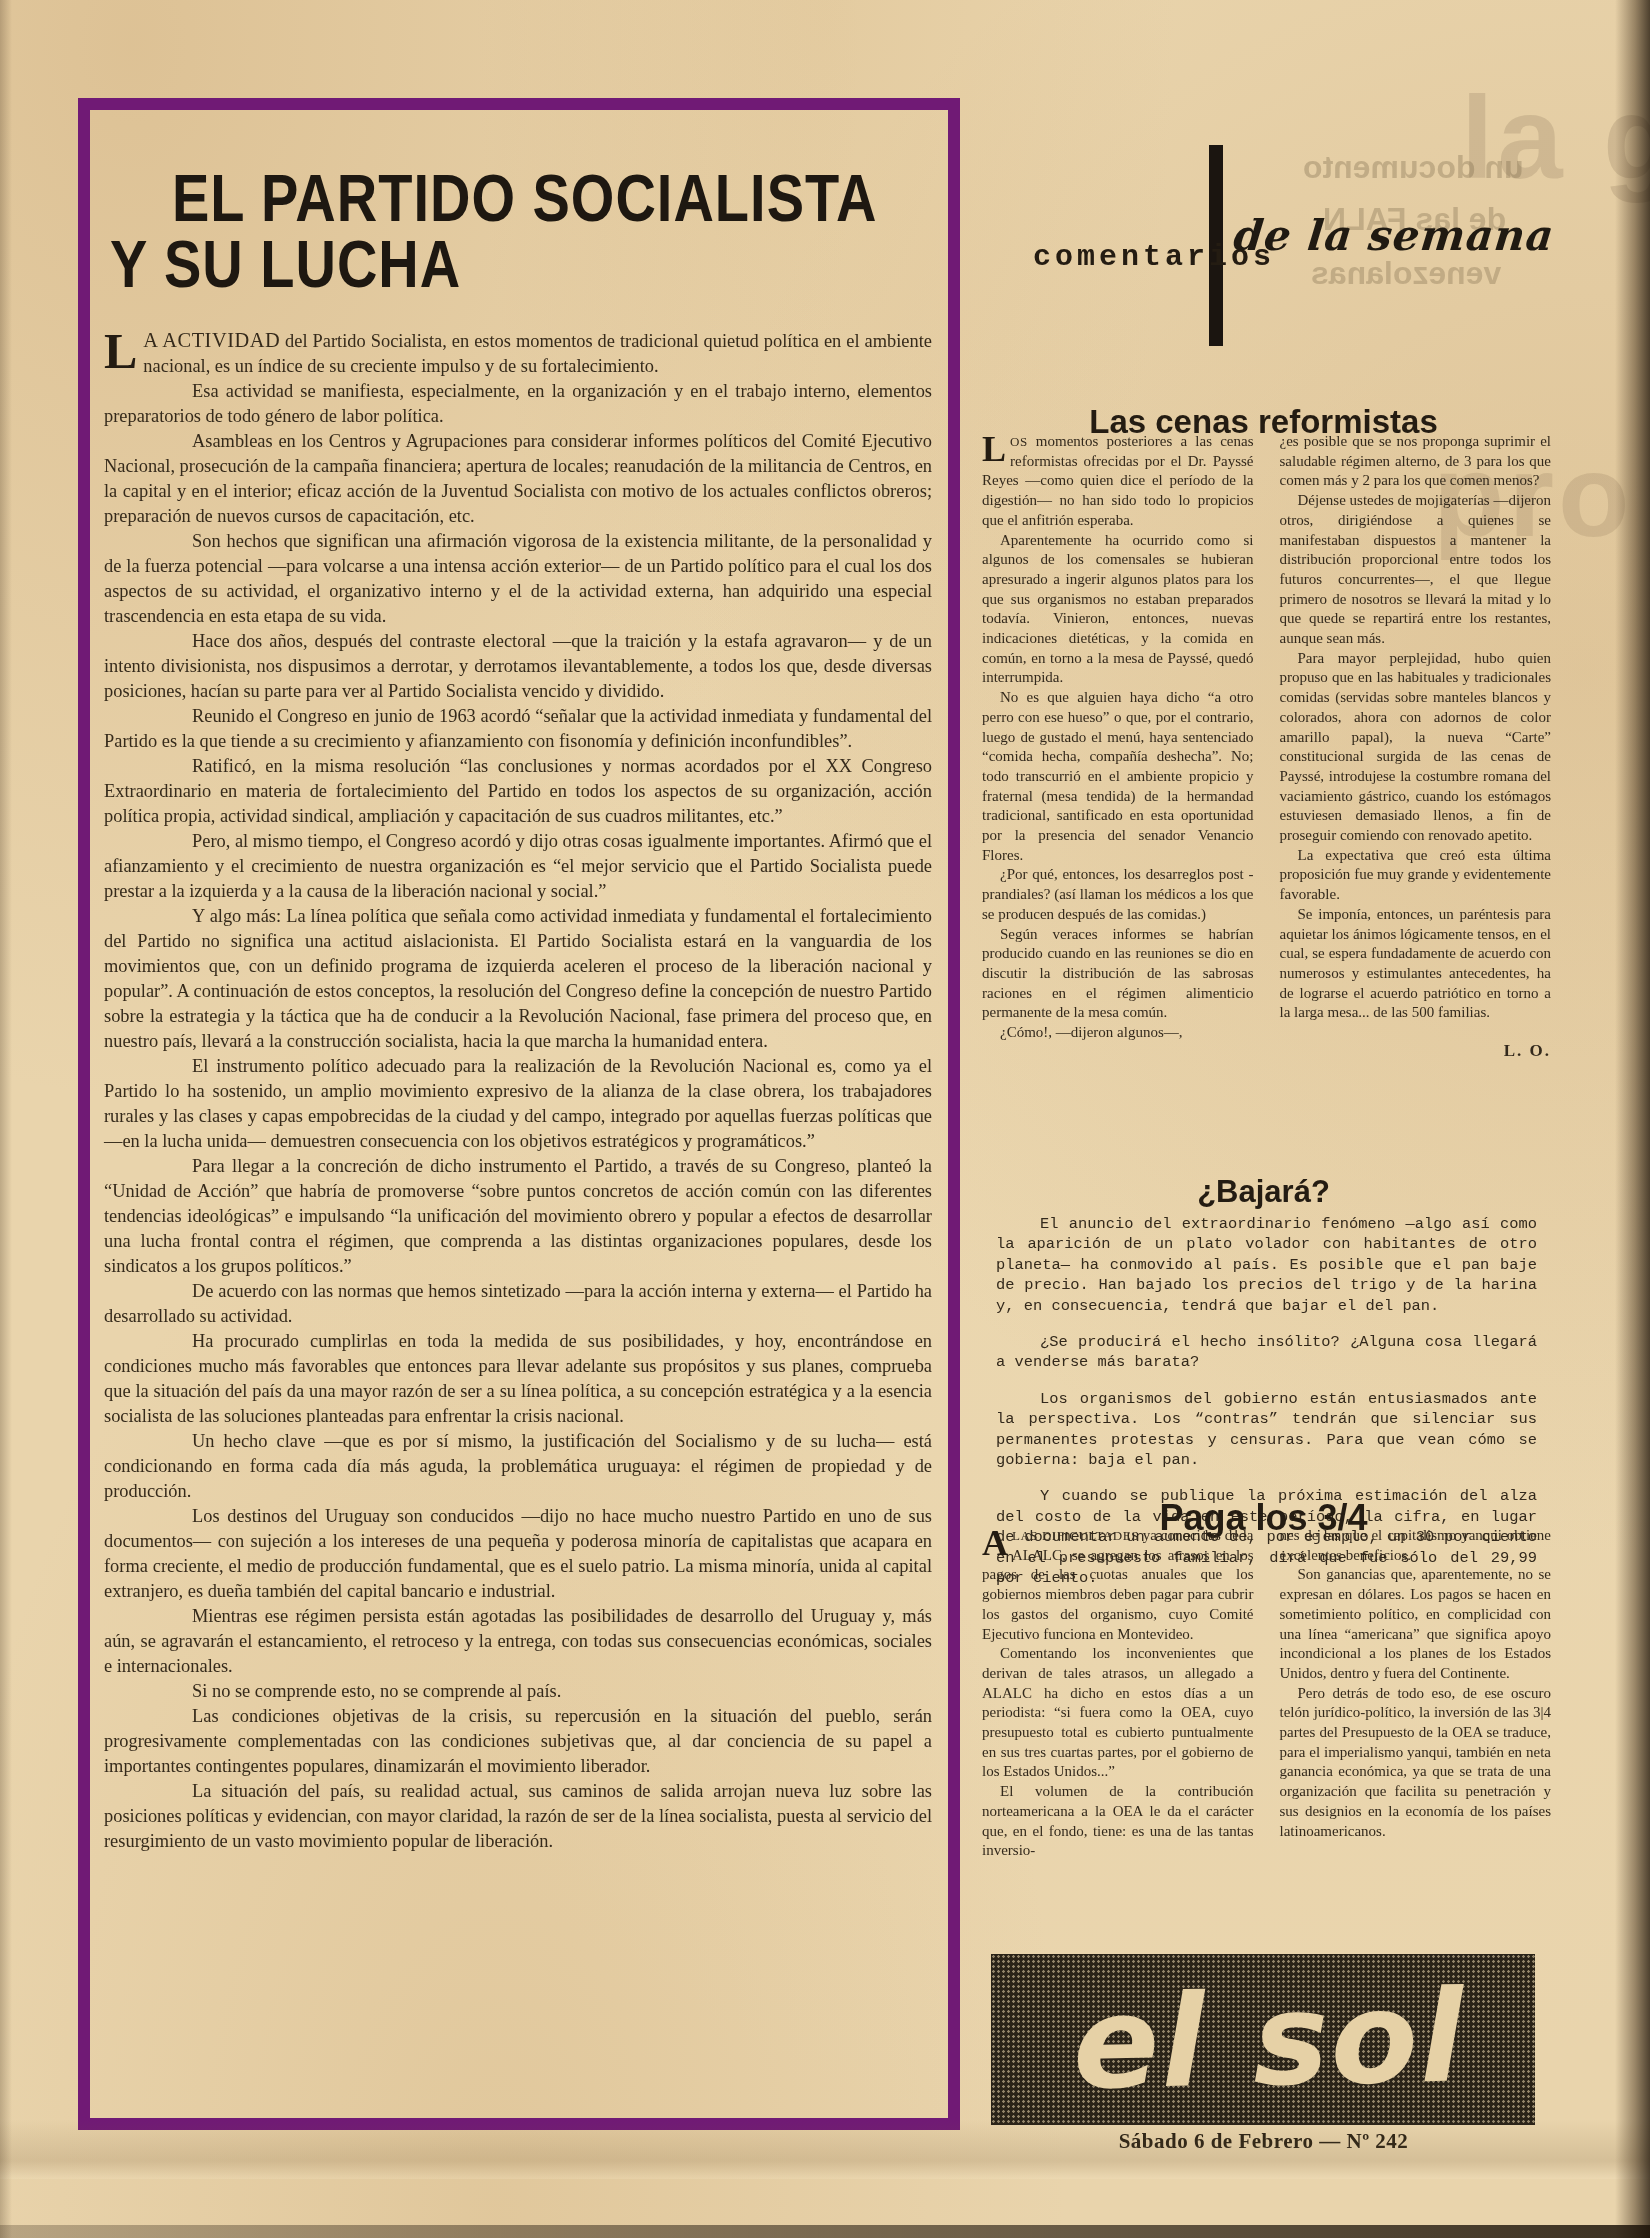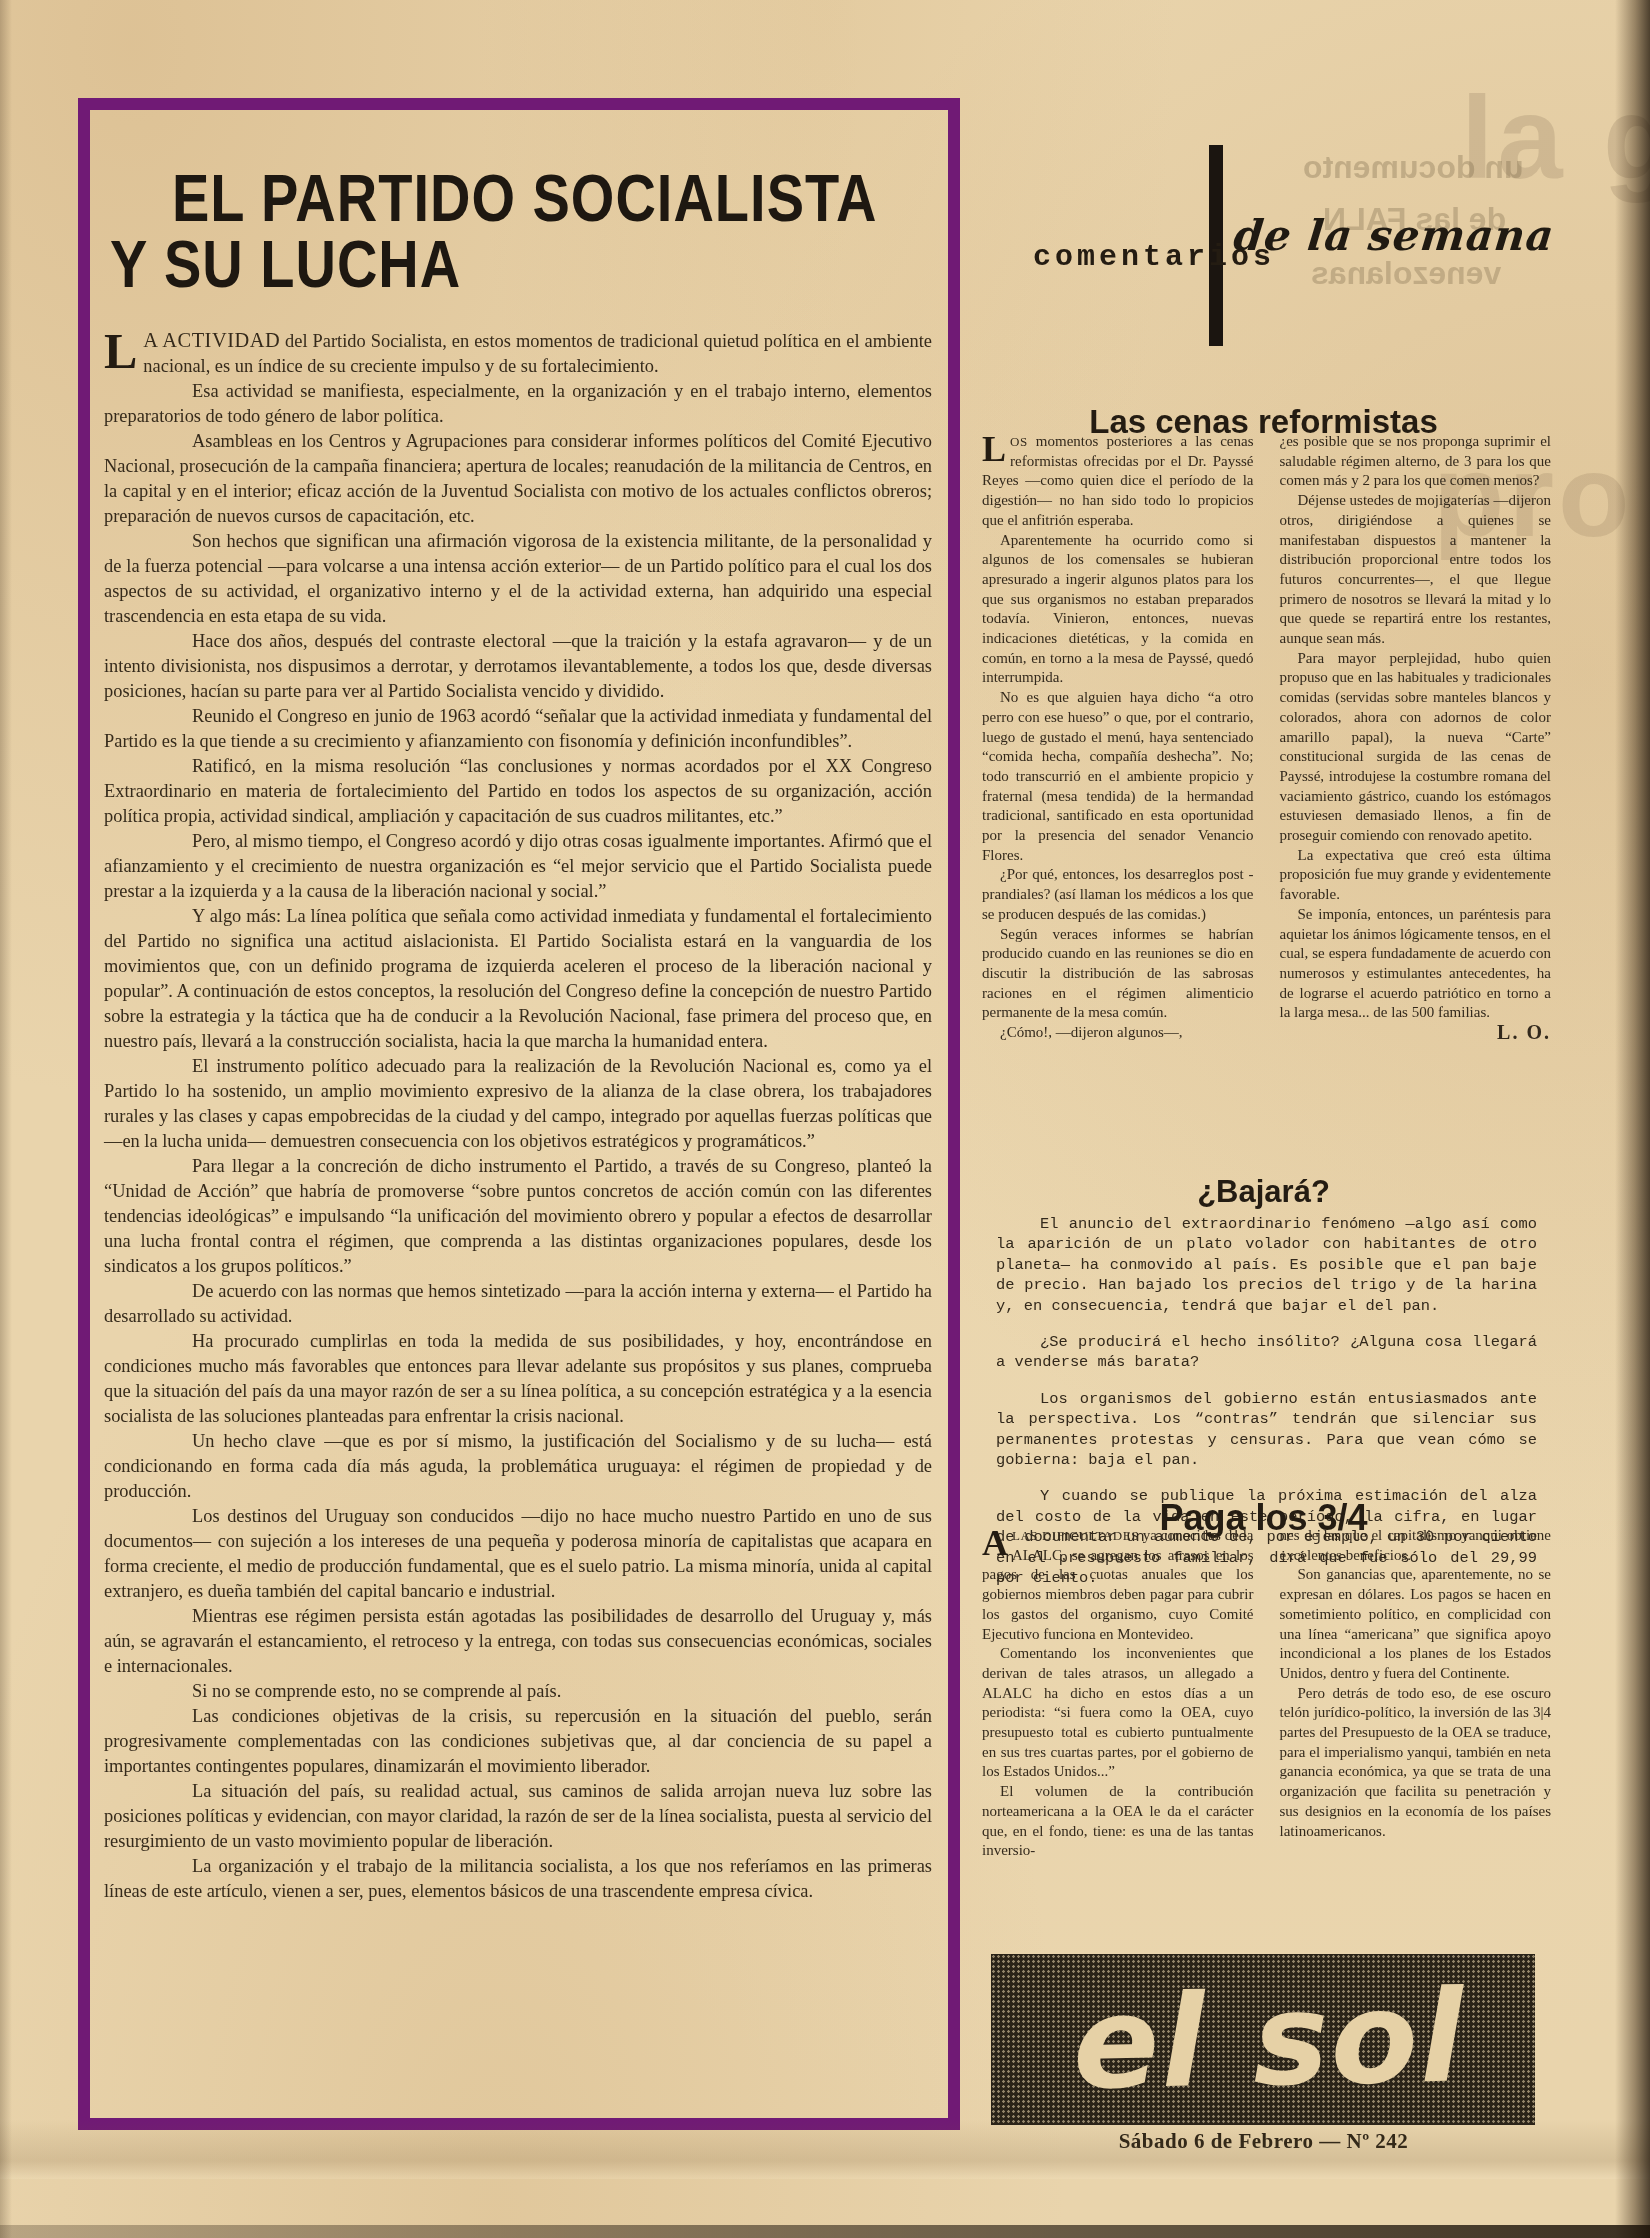"L. O." .signature { font-size: 20px -> 17px; margin-top: 0 -> 18px }
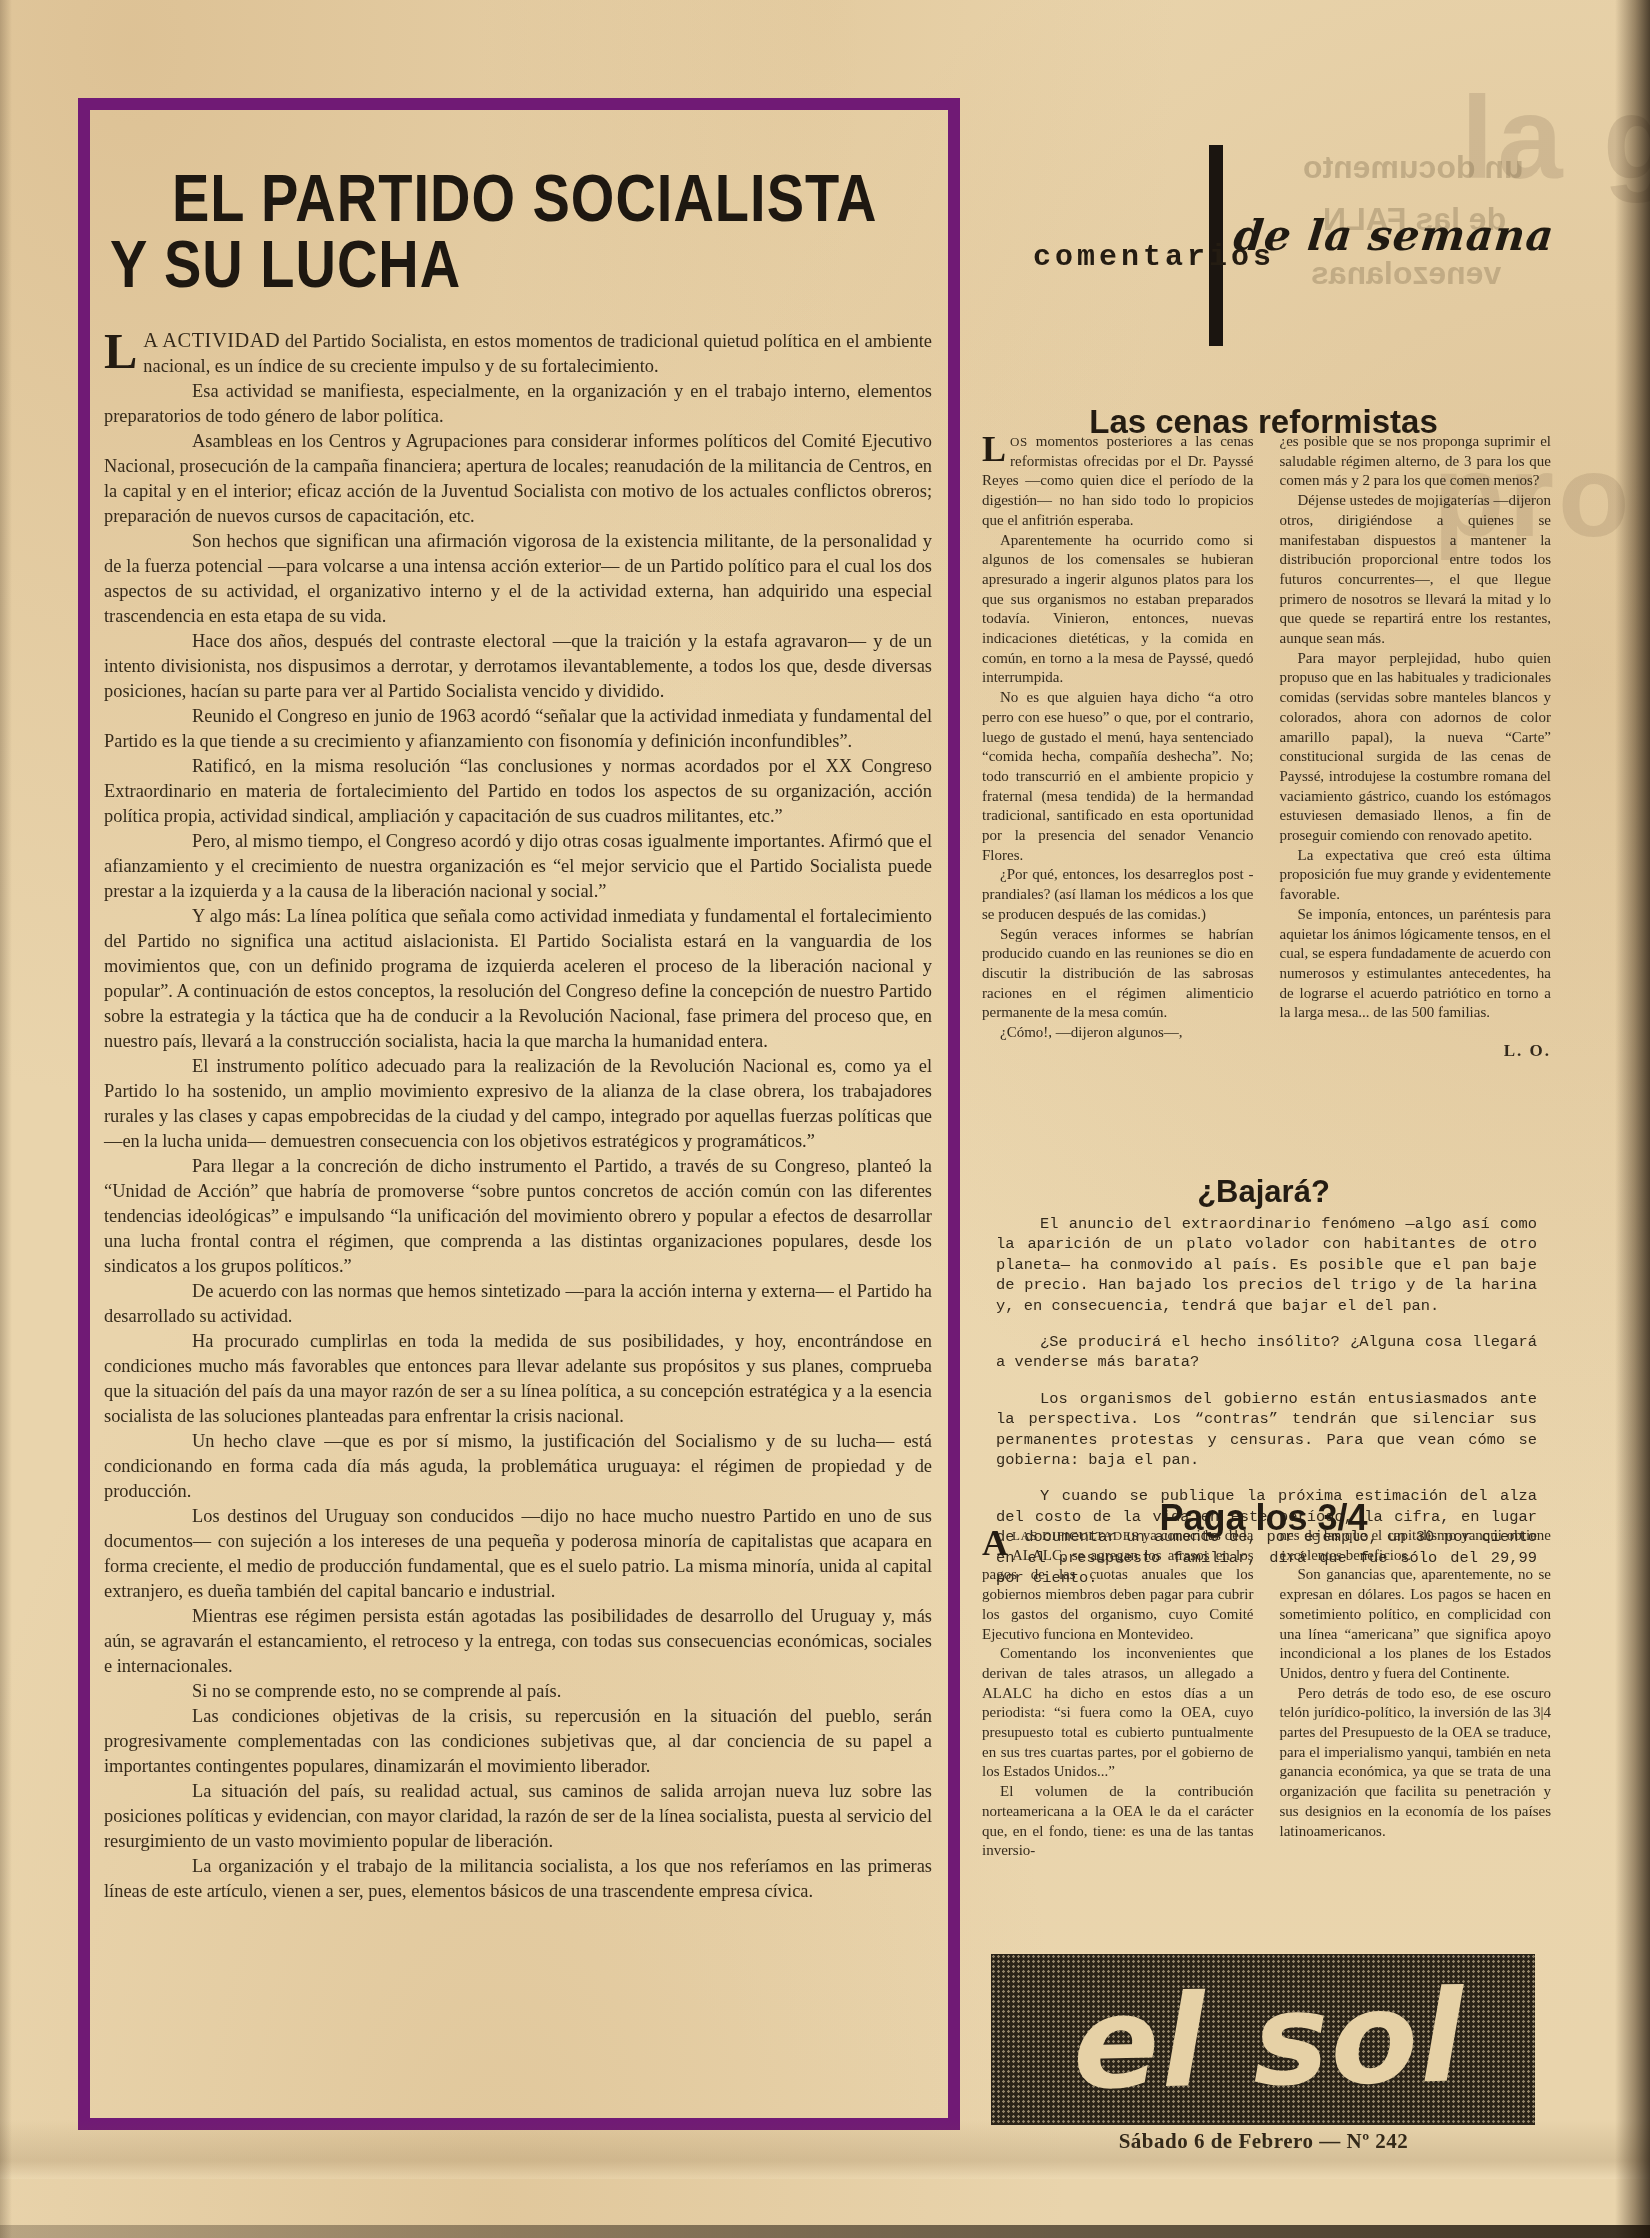"La organización y el trabajo" p { html: <p>La organización y el trabajo de la militancia socialista, a los que nos referíamos en las primeras líneas de este artículo, vienen a ser, pues, elementos básicos de una trascendente empresa cívica.</p> -> none }
